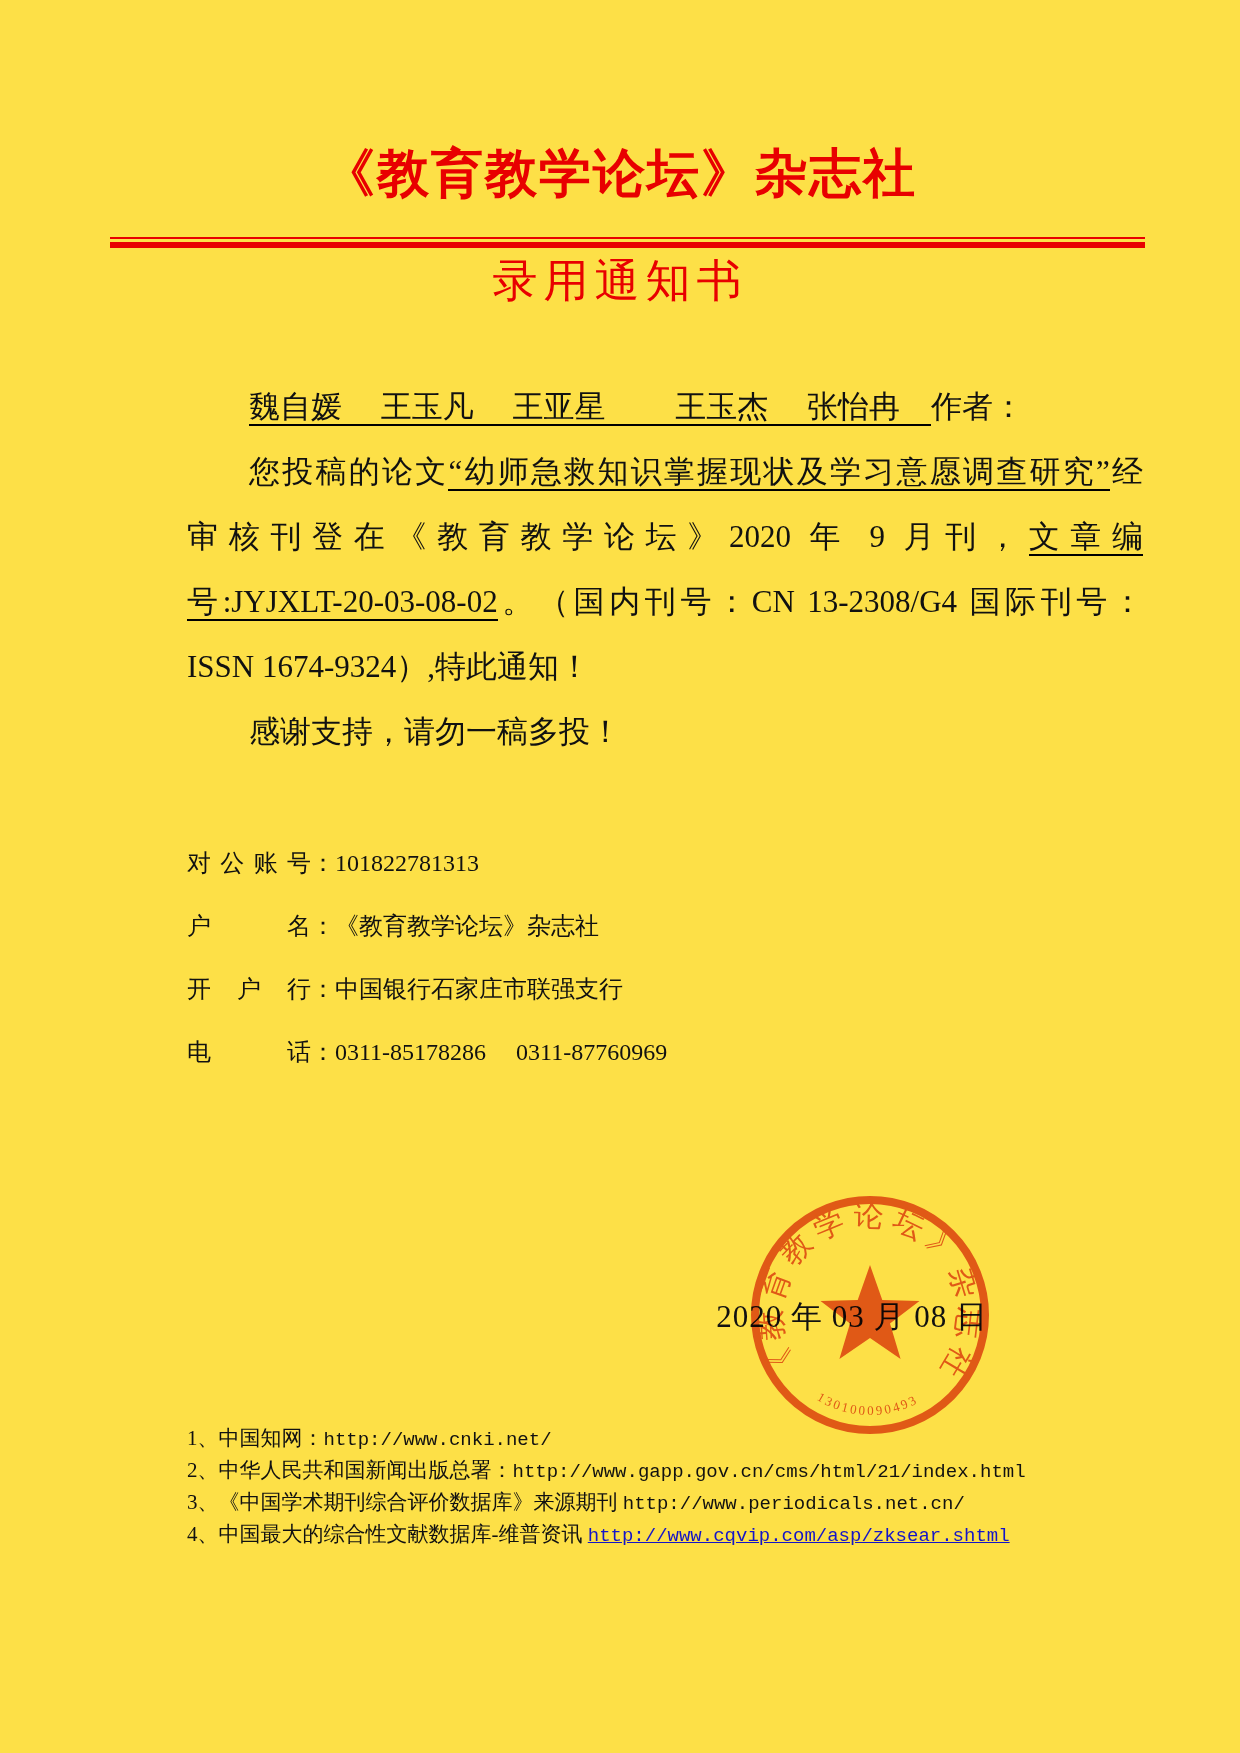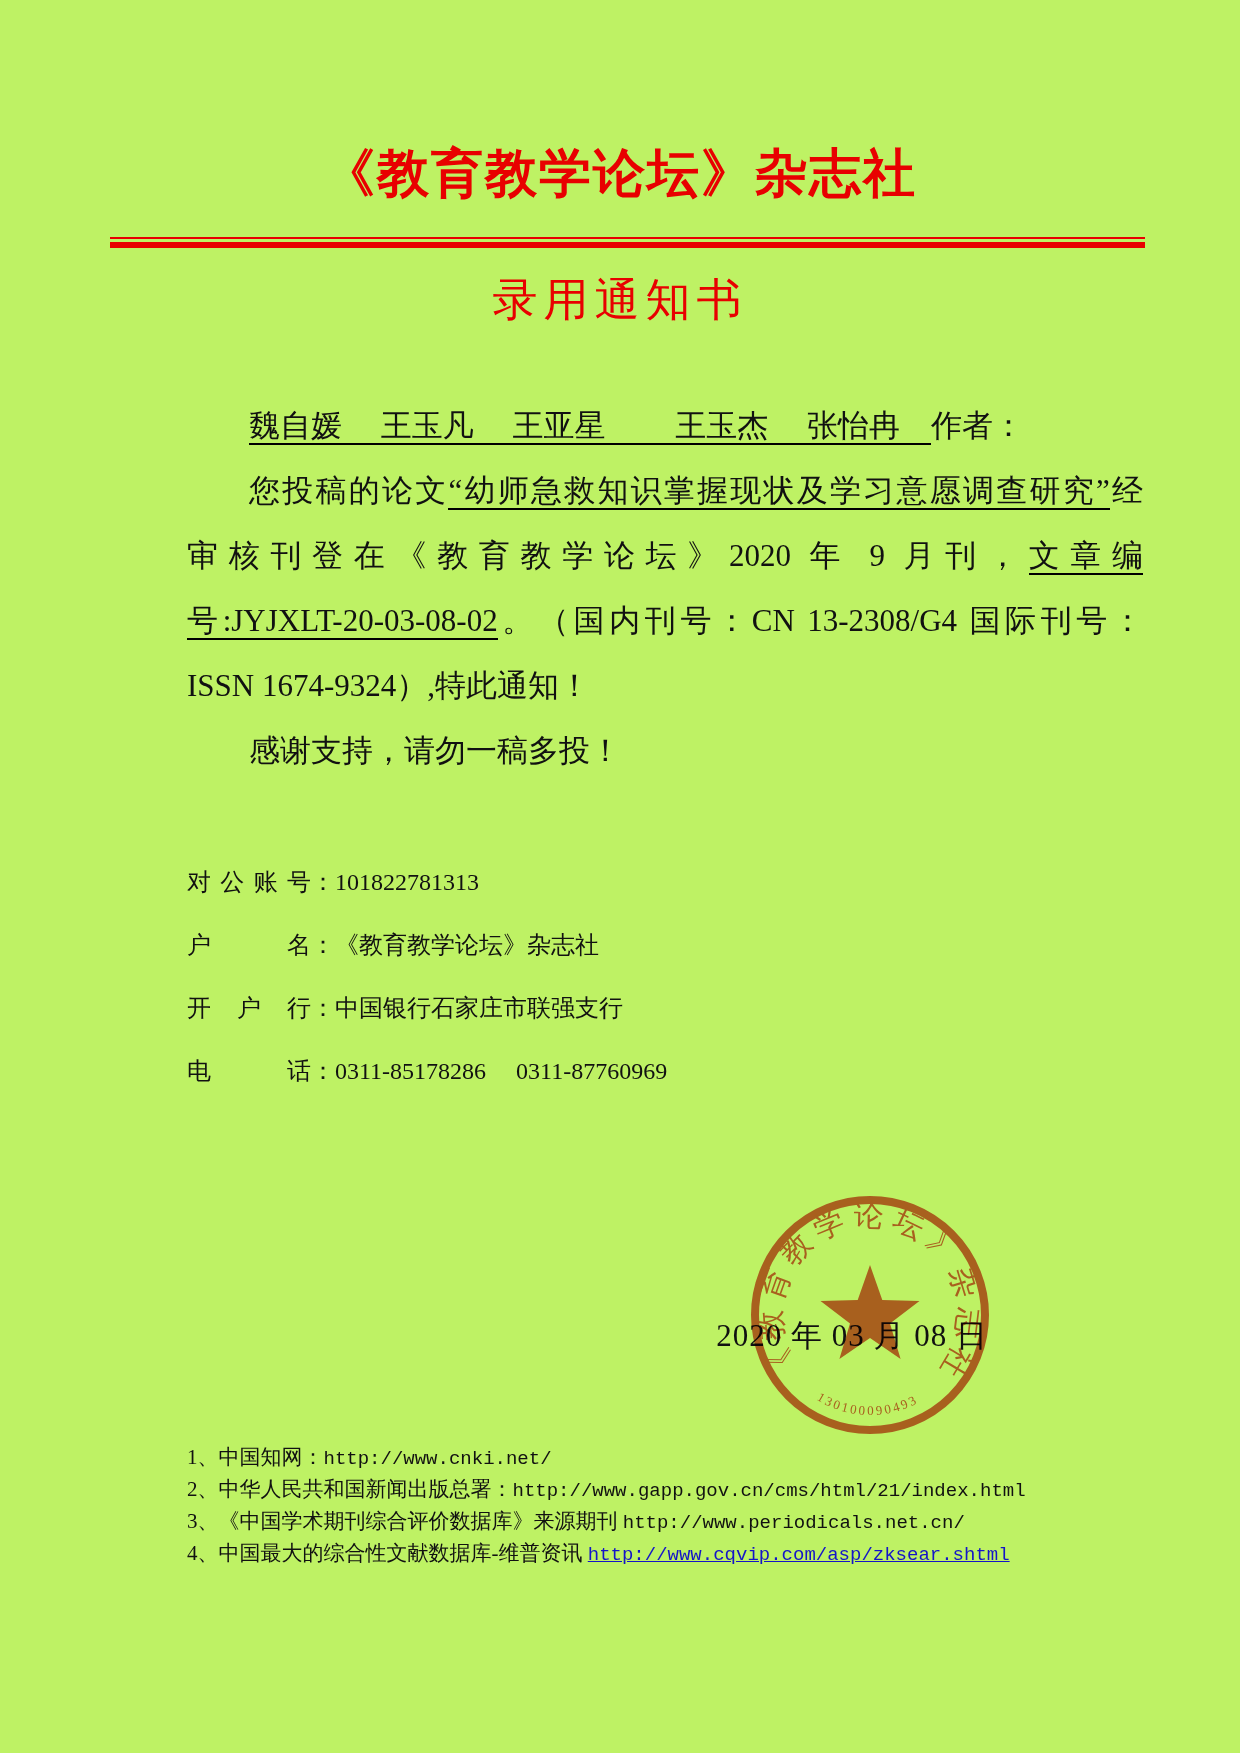"《教育教学论坛》杂志社" .page { background: #bef264 -> #fde047 }
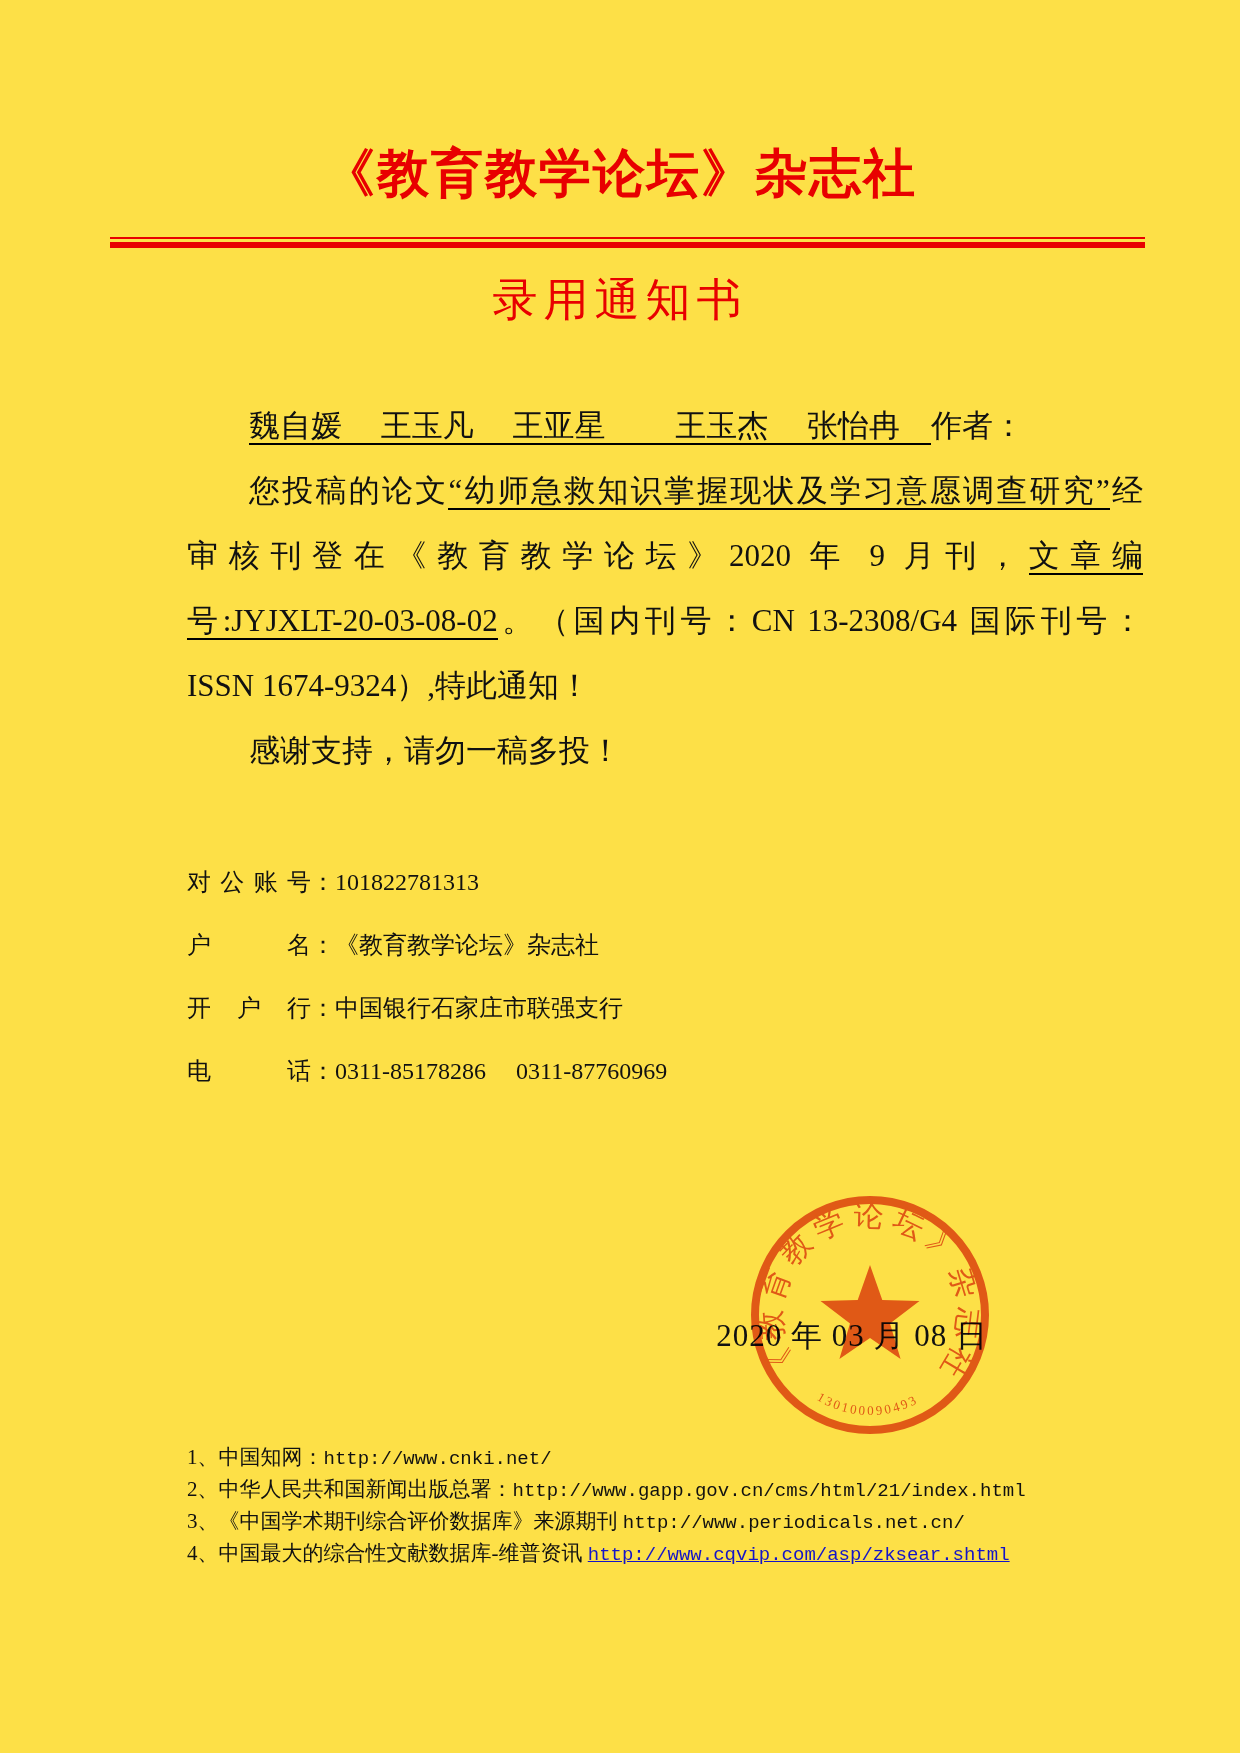"录用通知书" .title2 { margin-top: 24px -> 5px }
